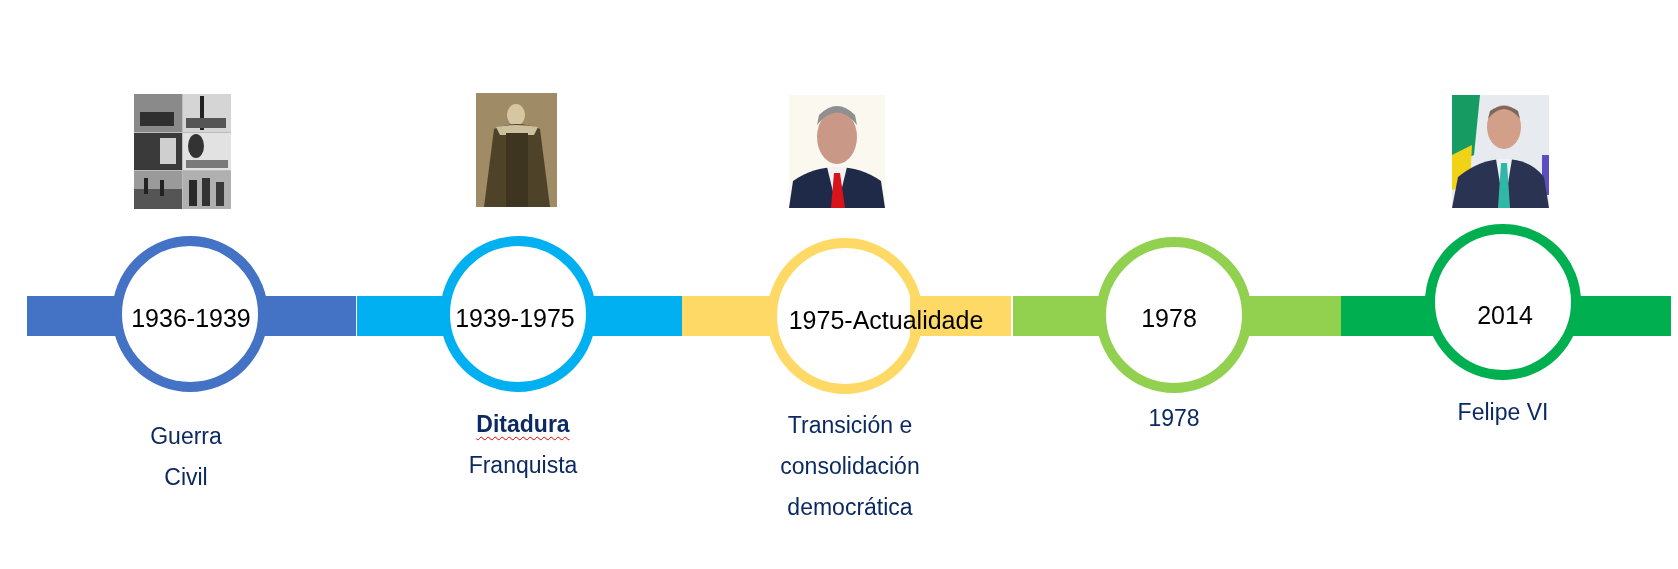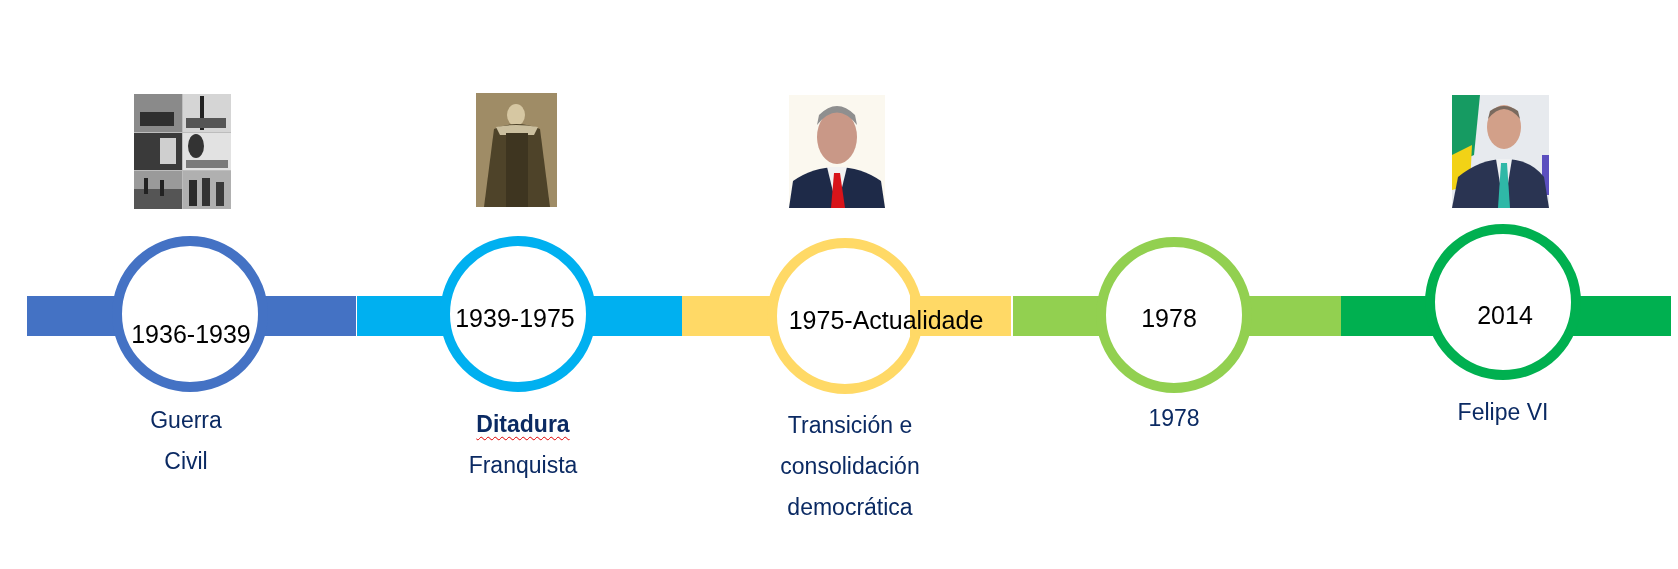"1936-1939" div.year { top: 334px -> 318px }
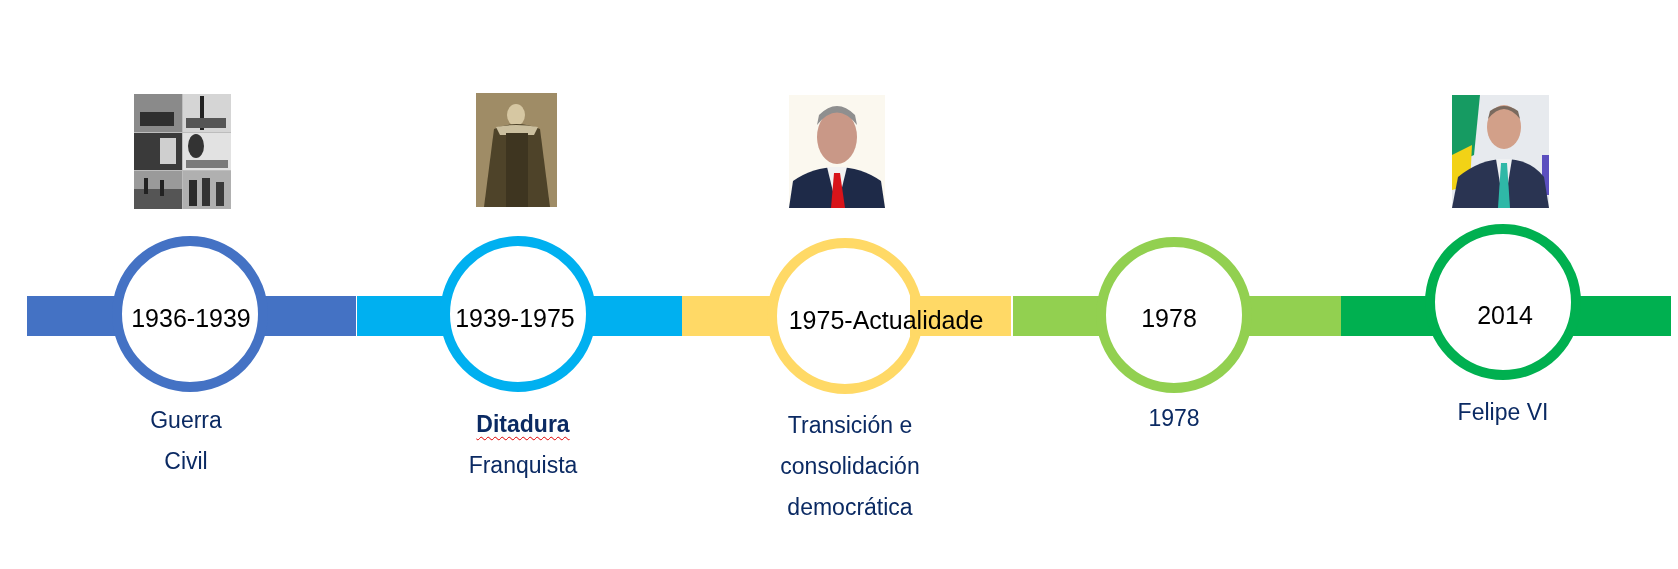"Guerra" div.label { top: 400px -> 416px }
